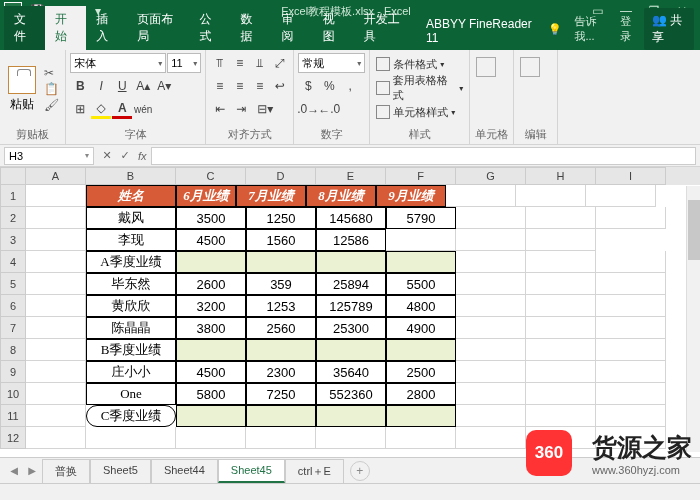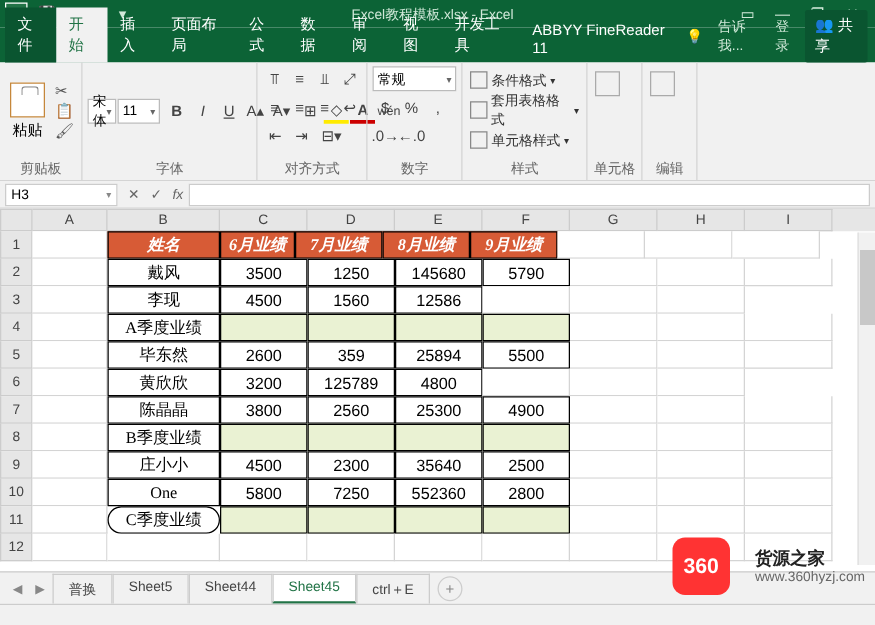"宋体" div.group-body { flex-direction: row -> column }
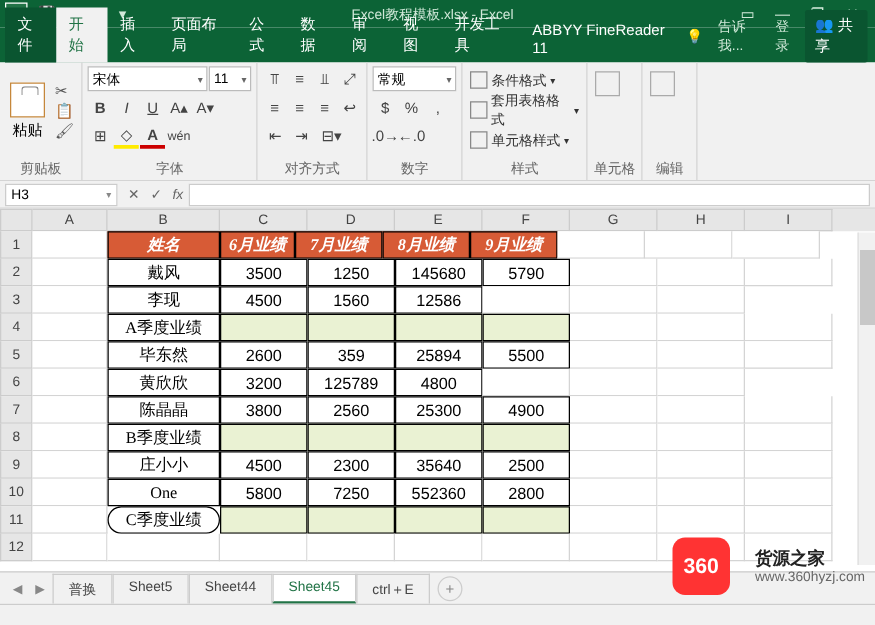"1253" div.cell { html: none -> <div>1253</div> }
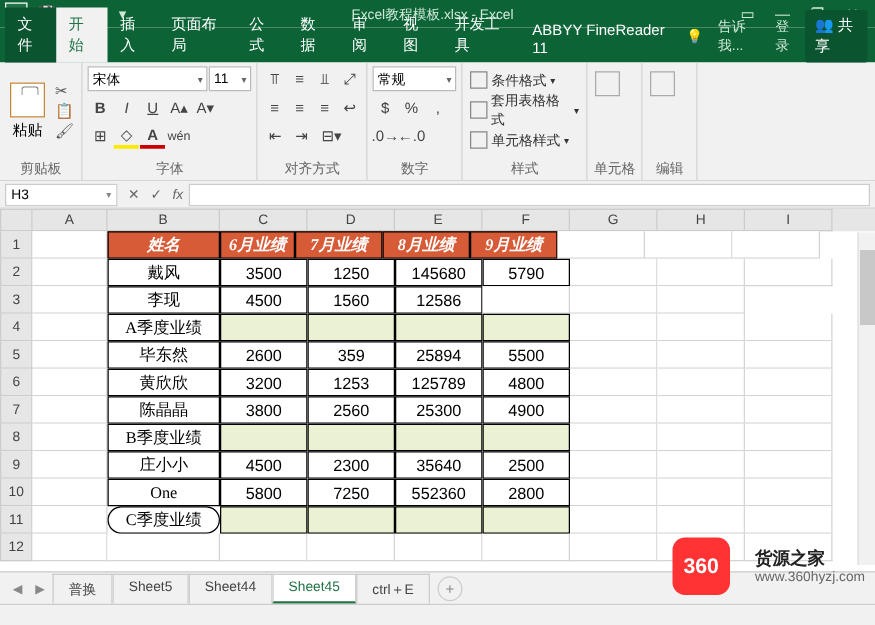"货源之家" .wm-text .t1 { font-size: 14px -> 25px }
